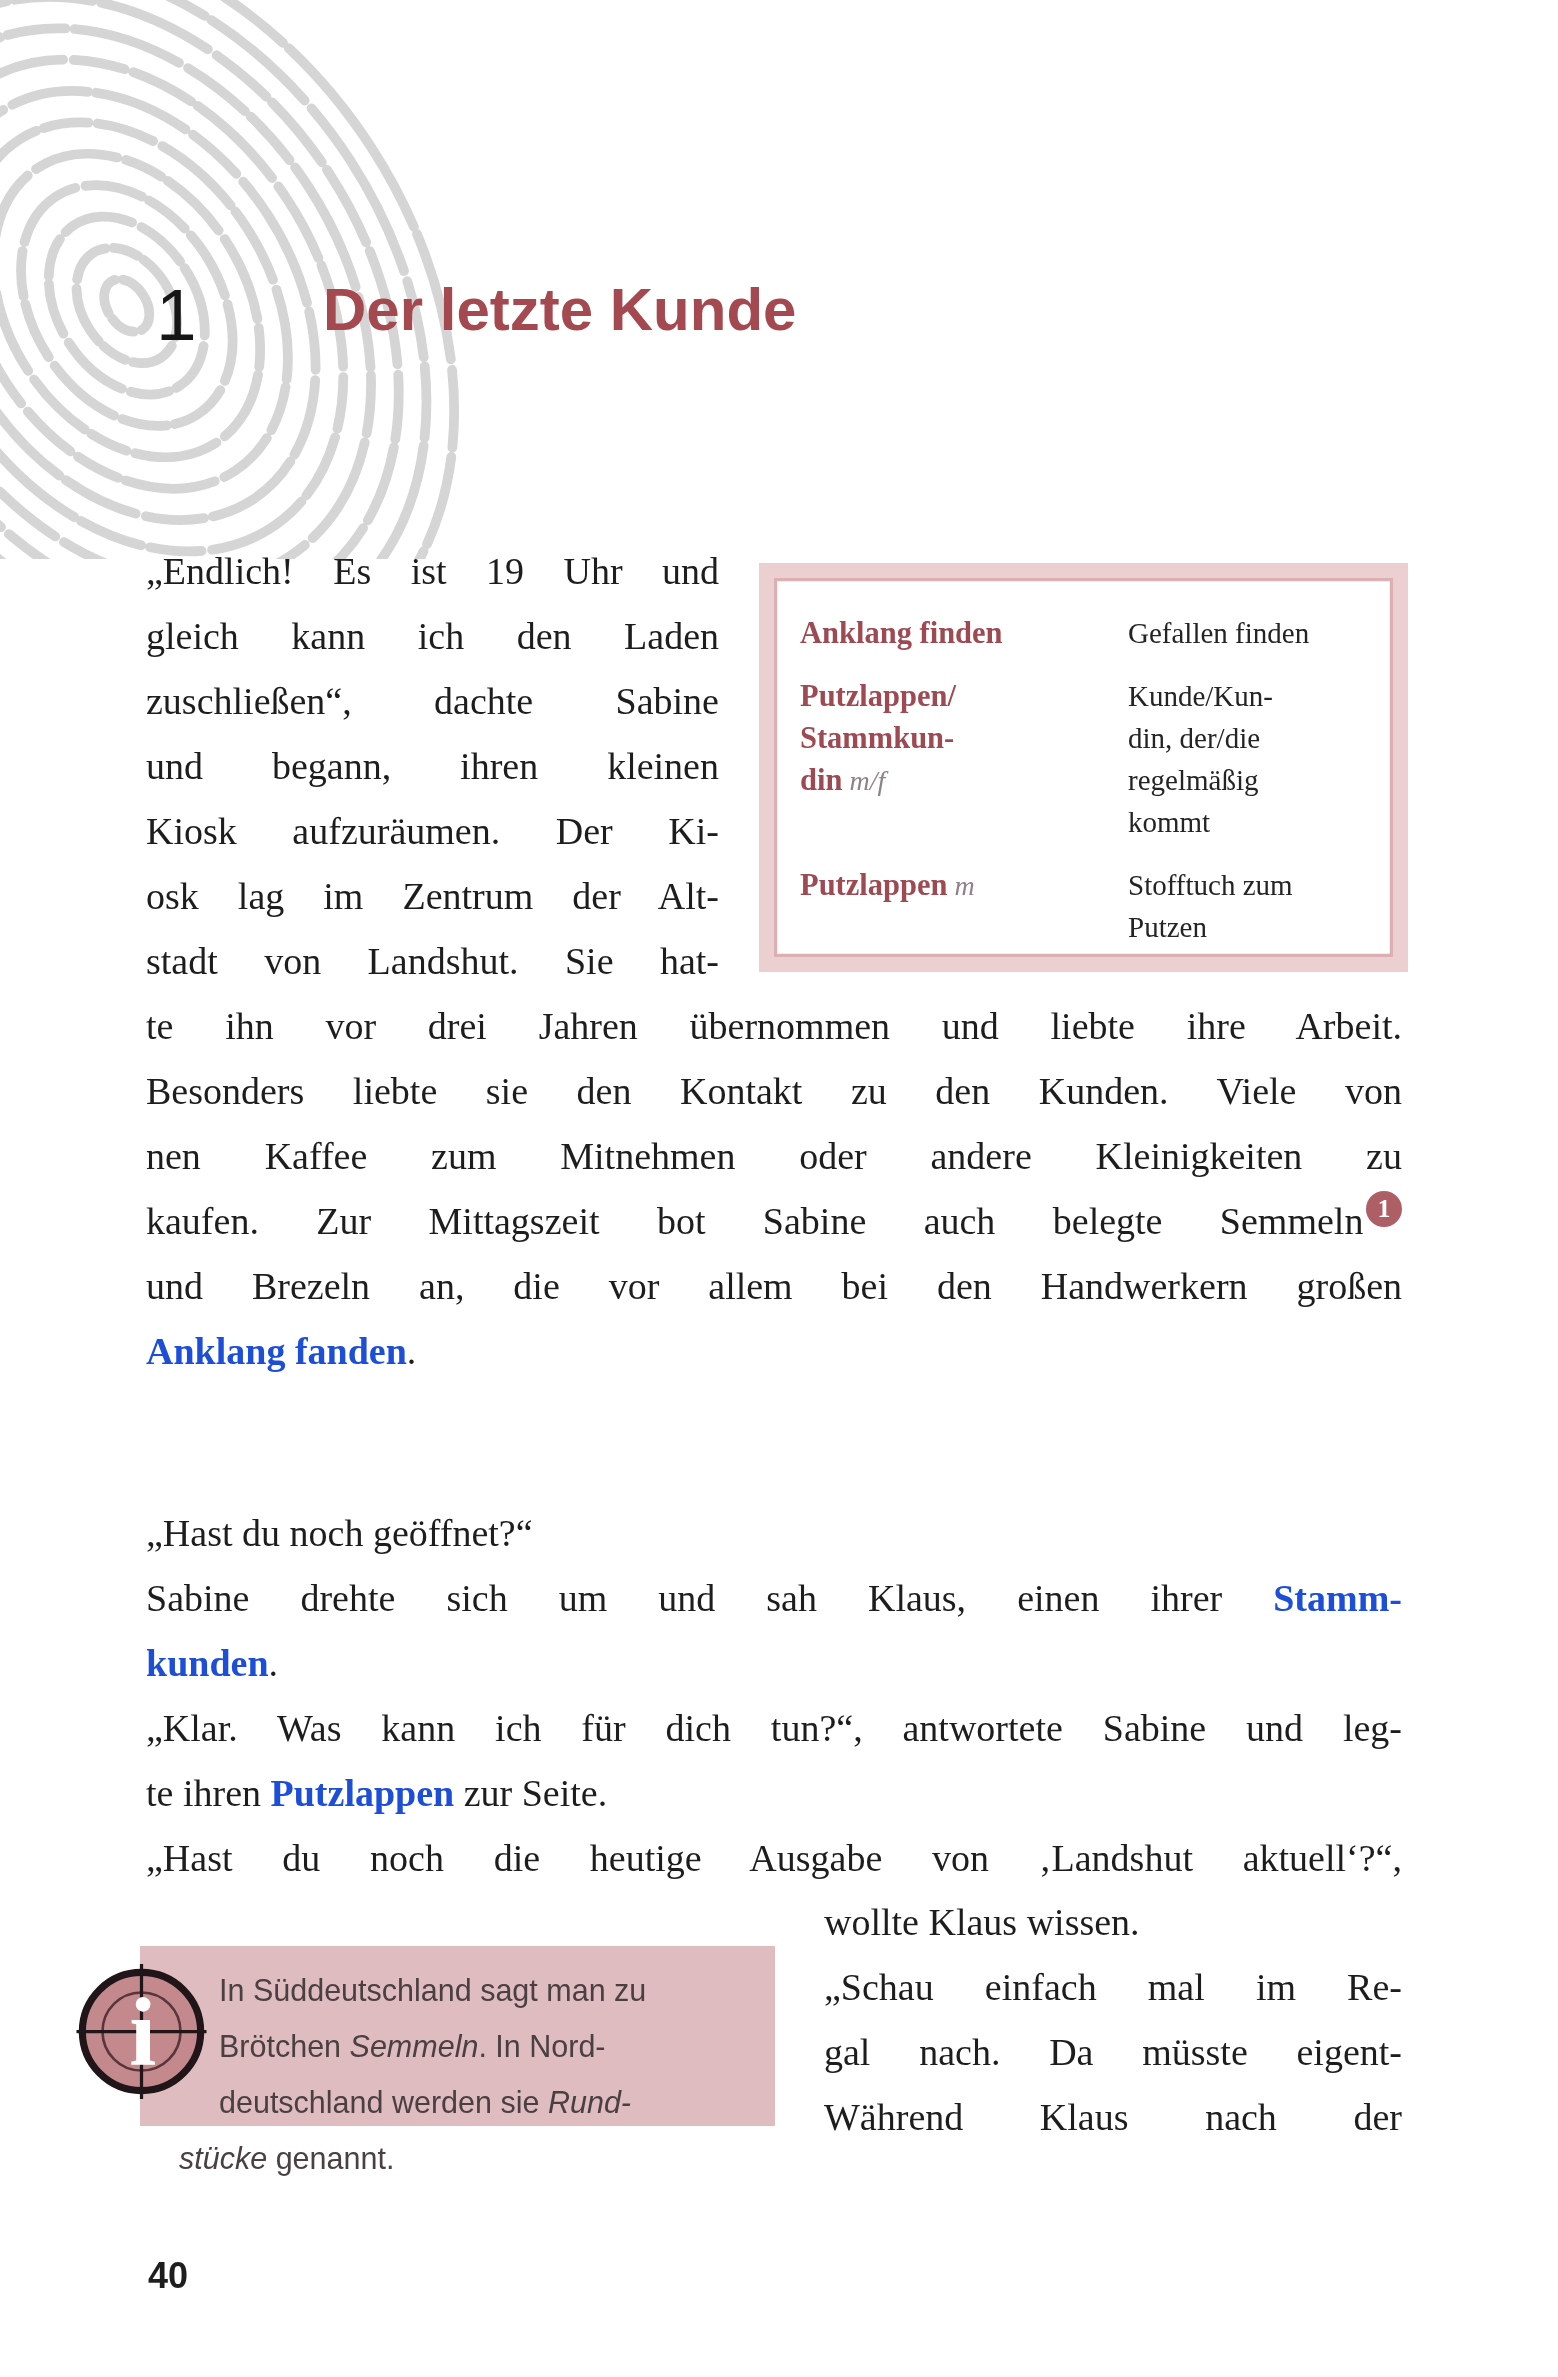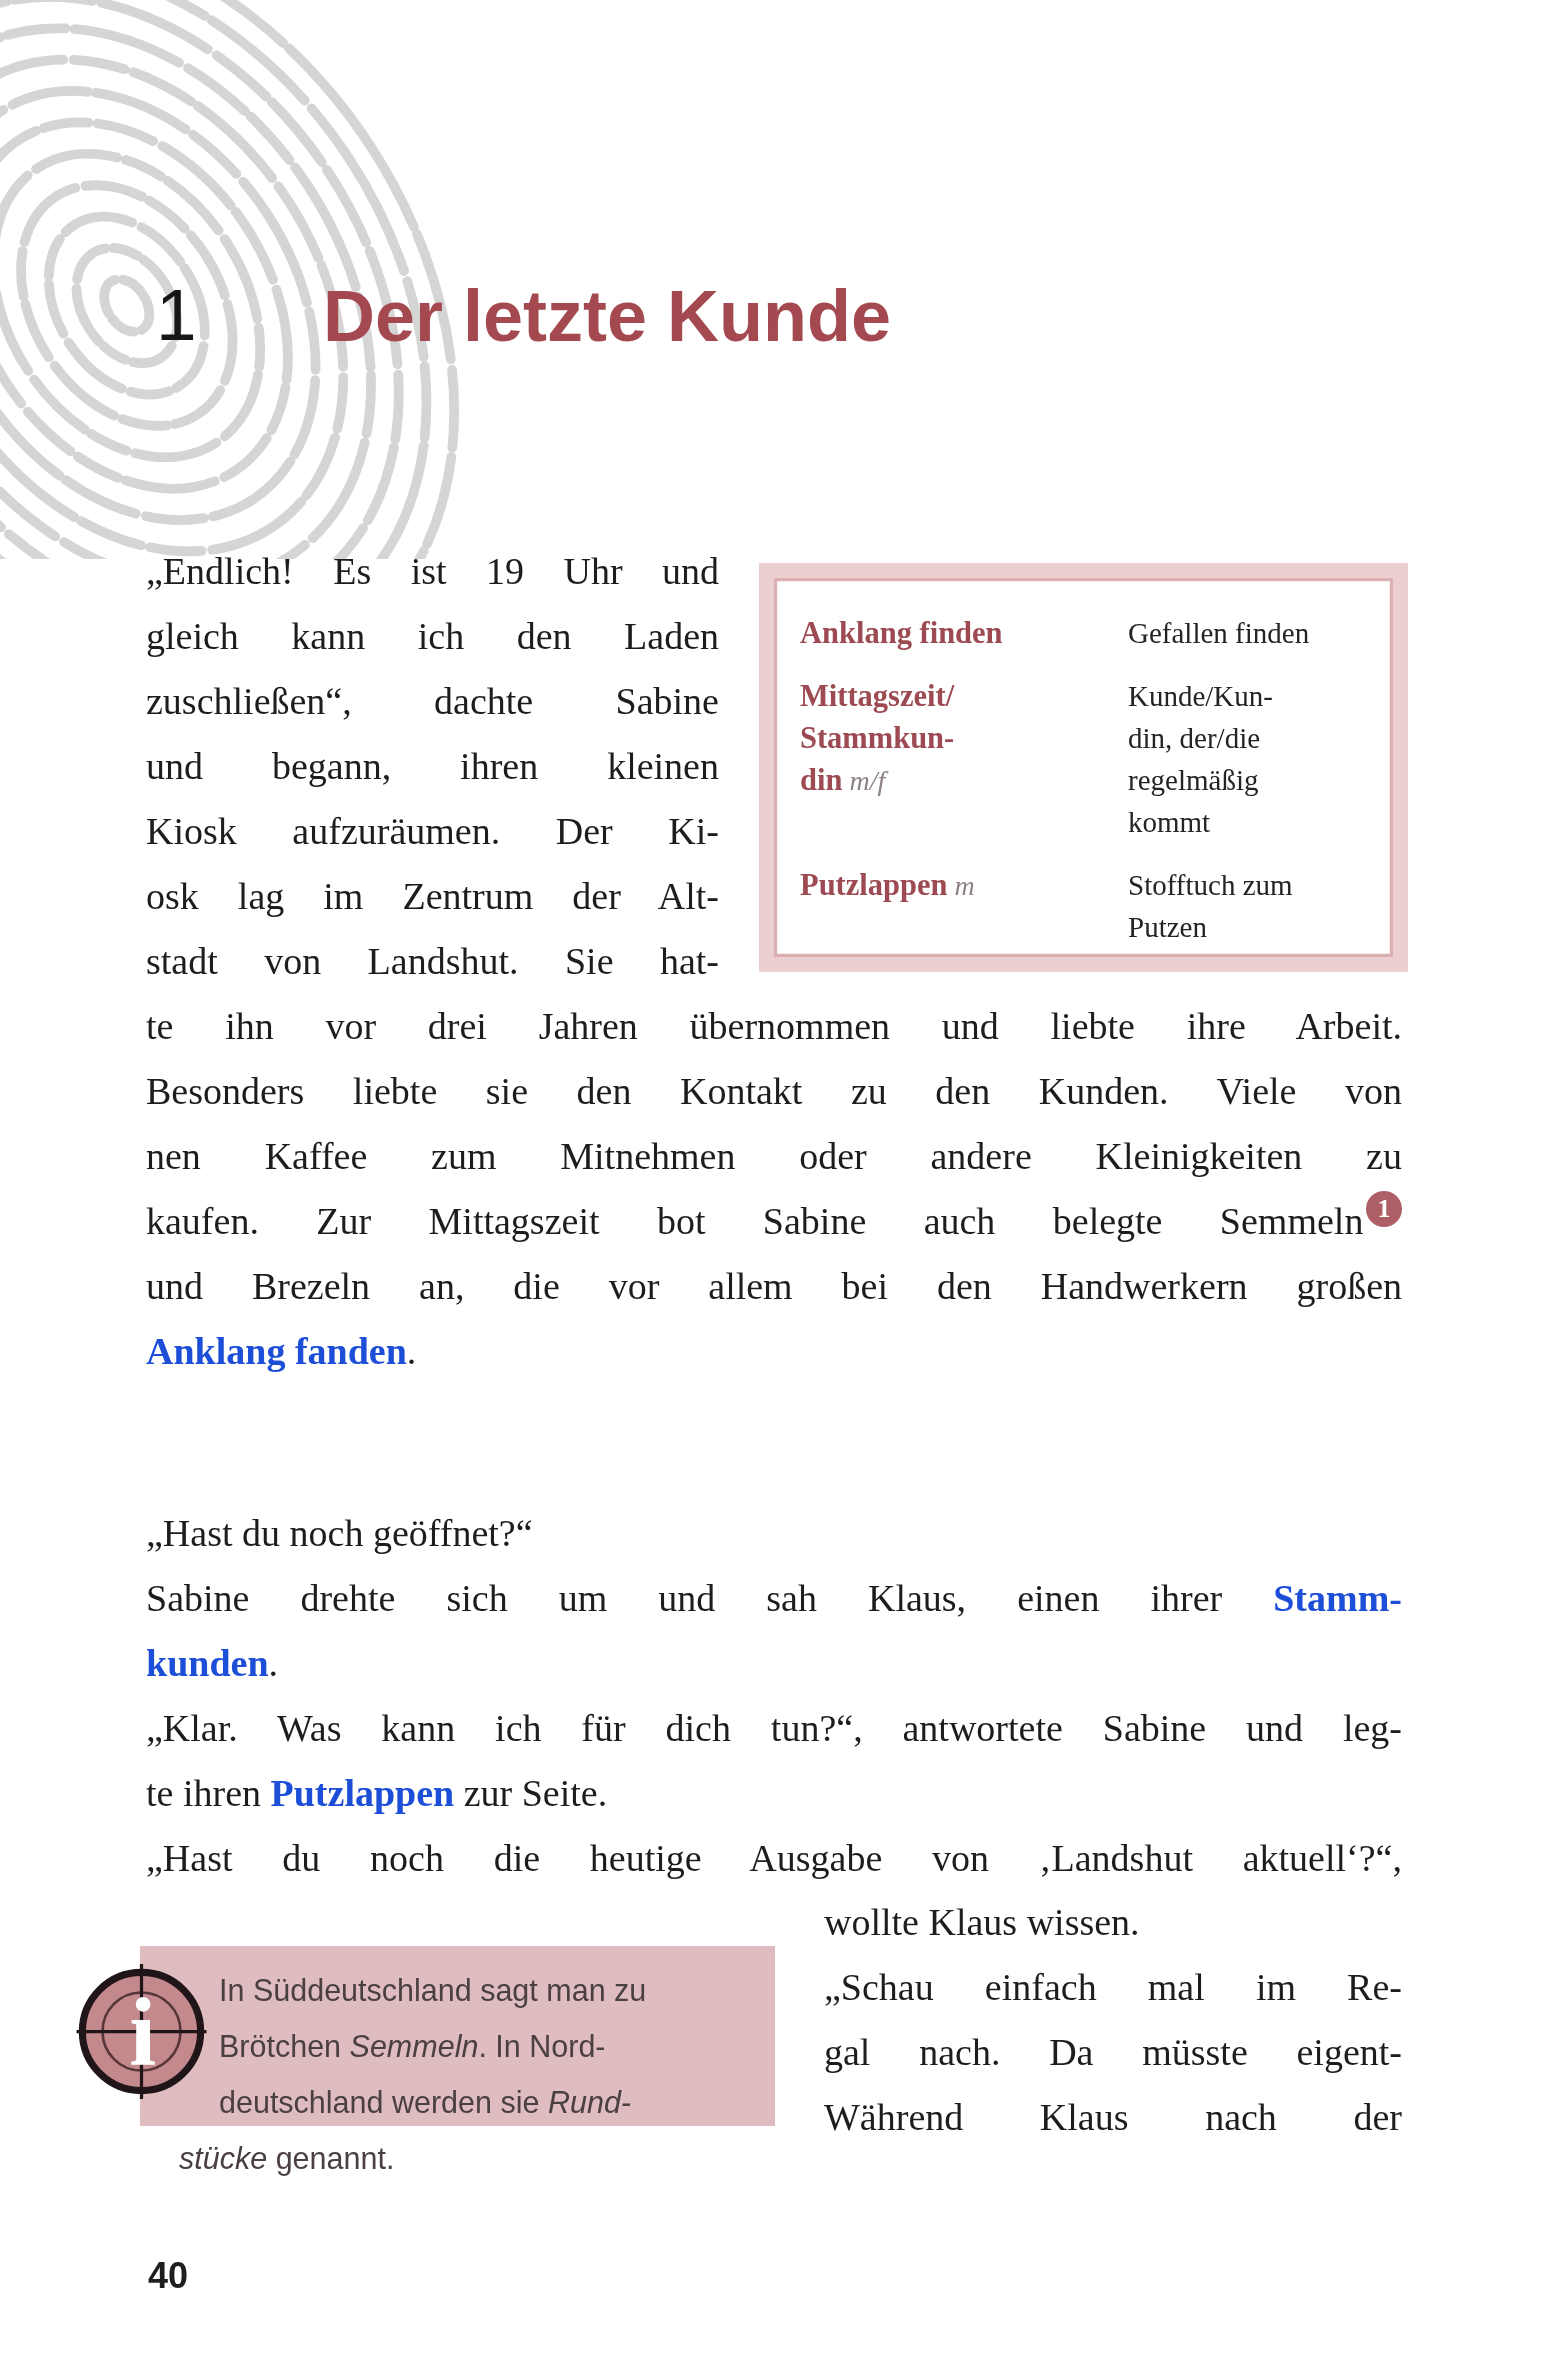"Der letzte Kunde" .chapter-title { font-size: 72px -> 60px }
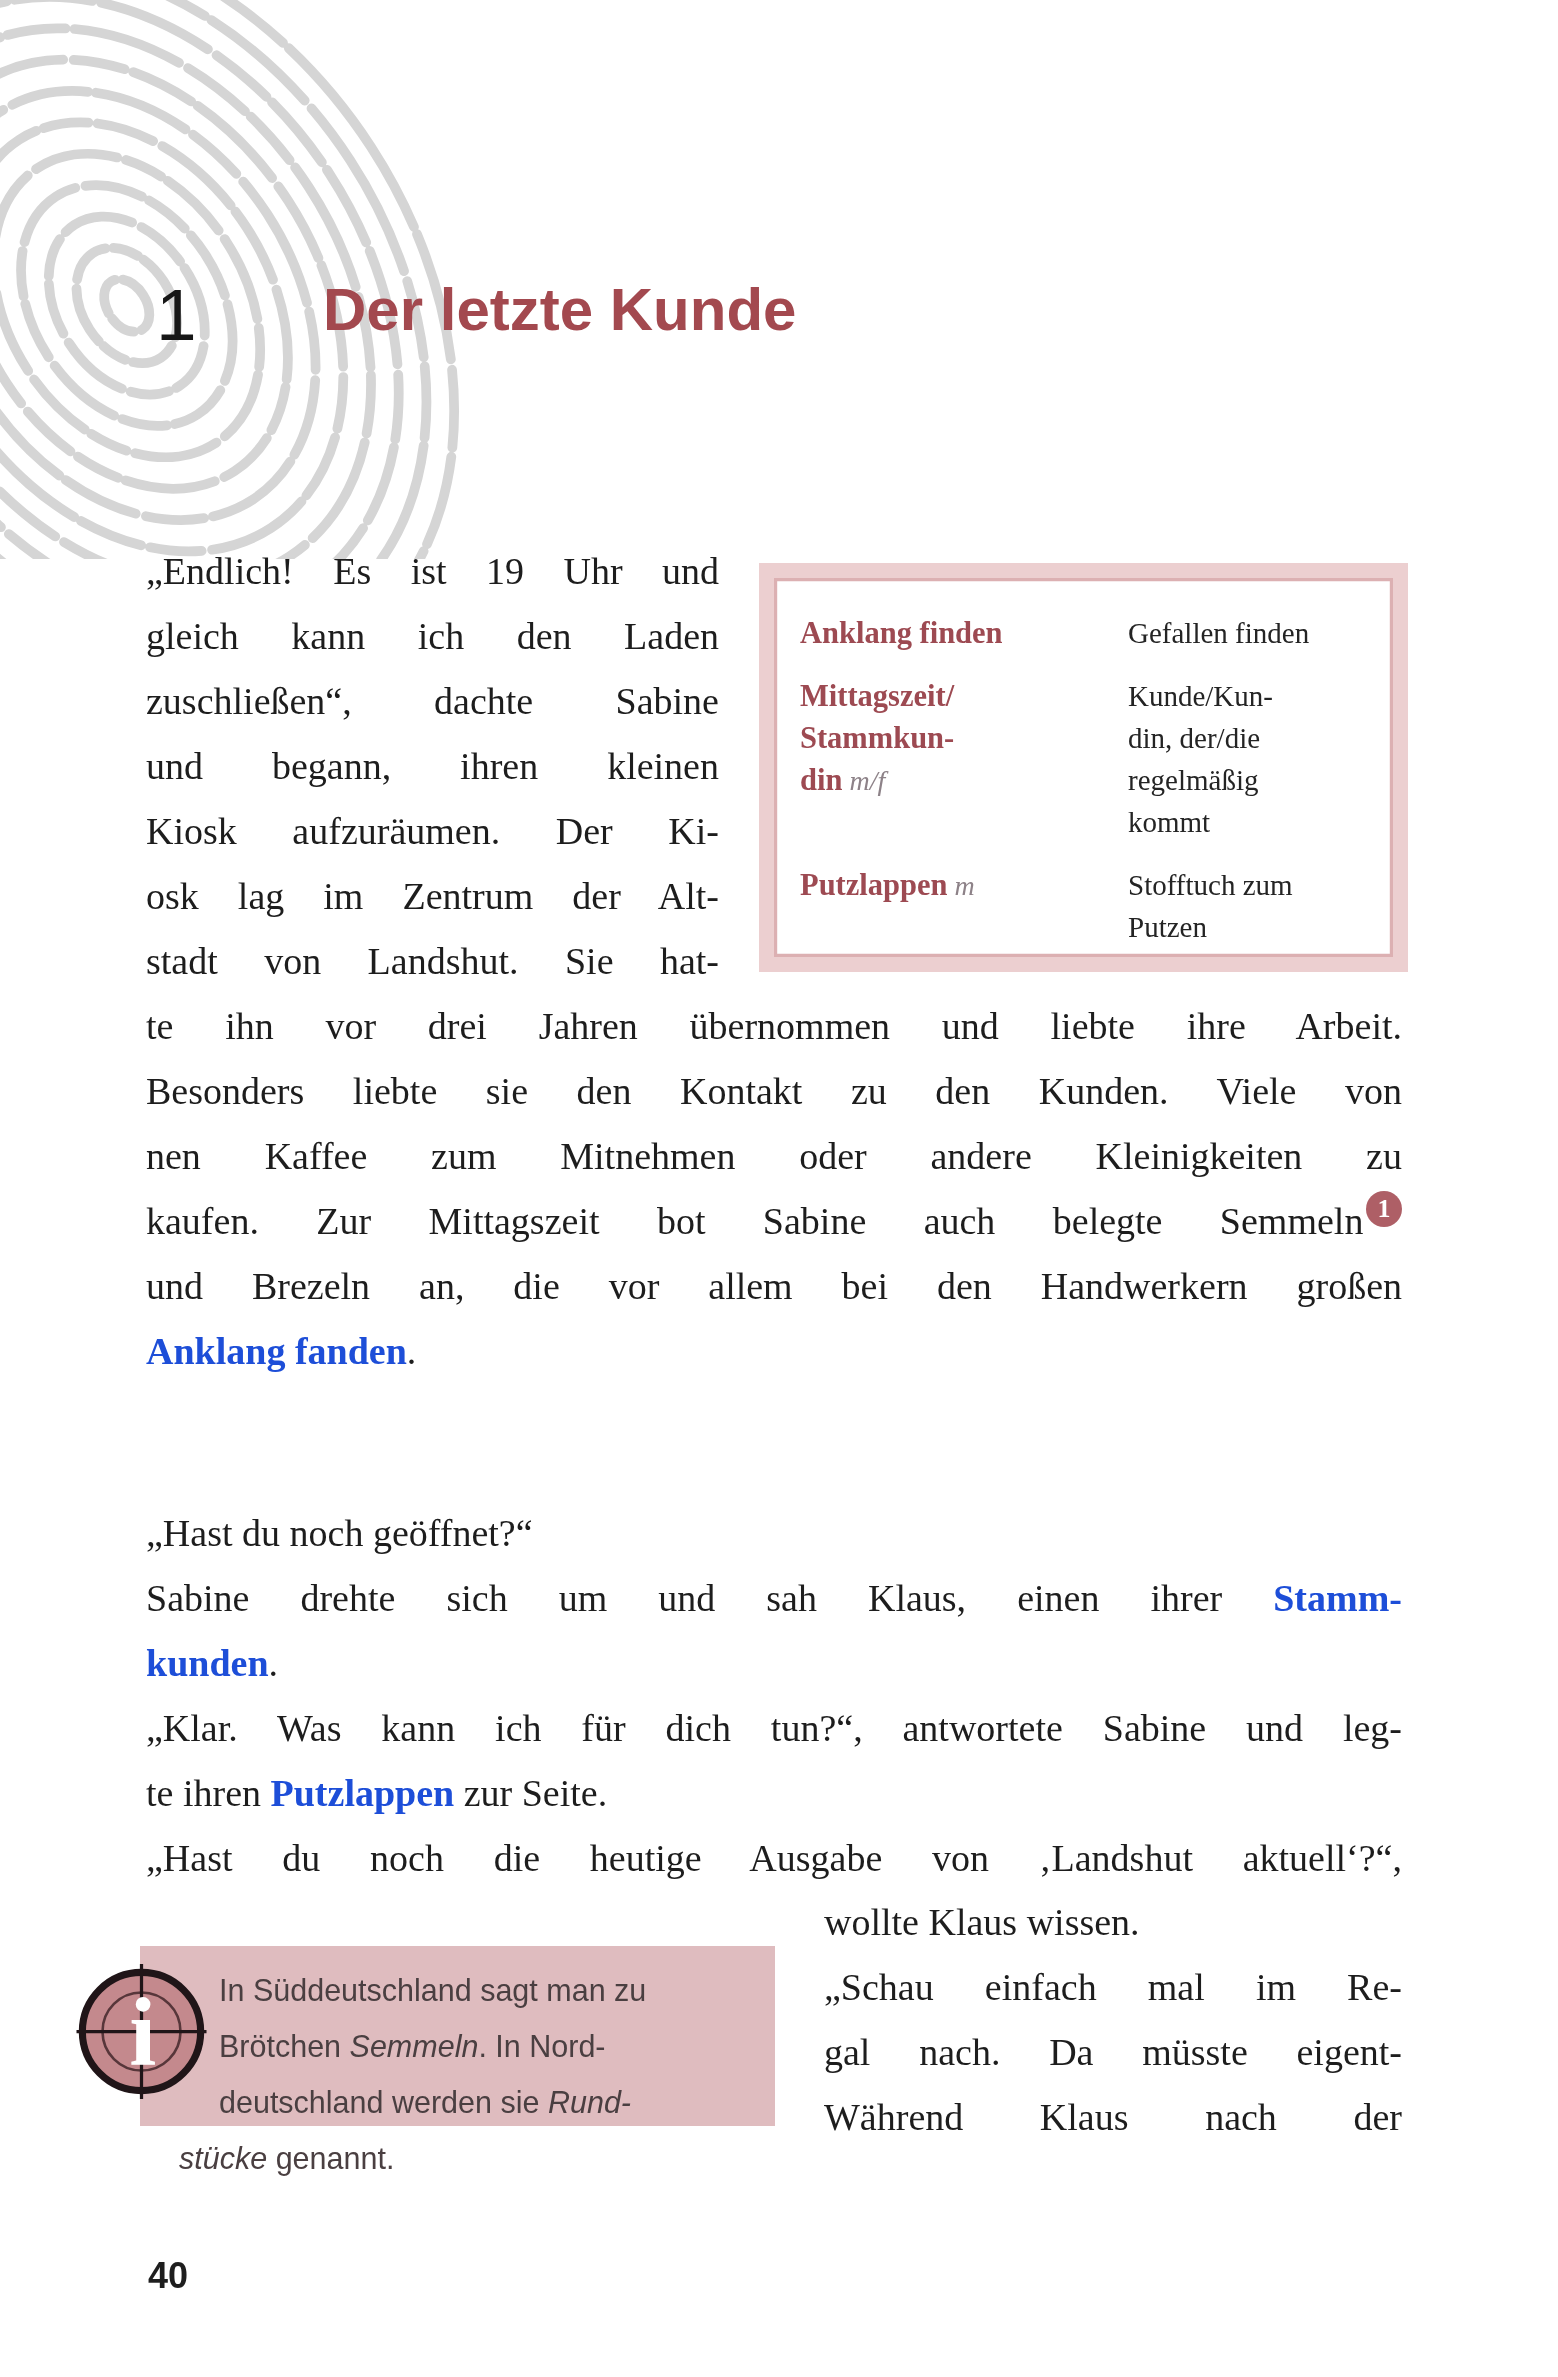"Mittagszeit/" span { text: Mittagszeit/ -> Putzlappen/ }
